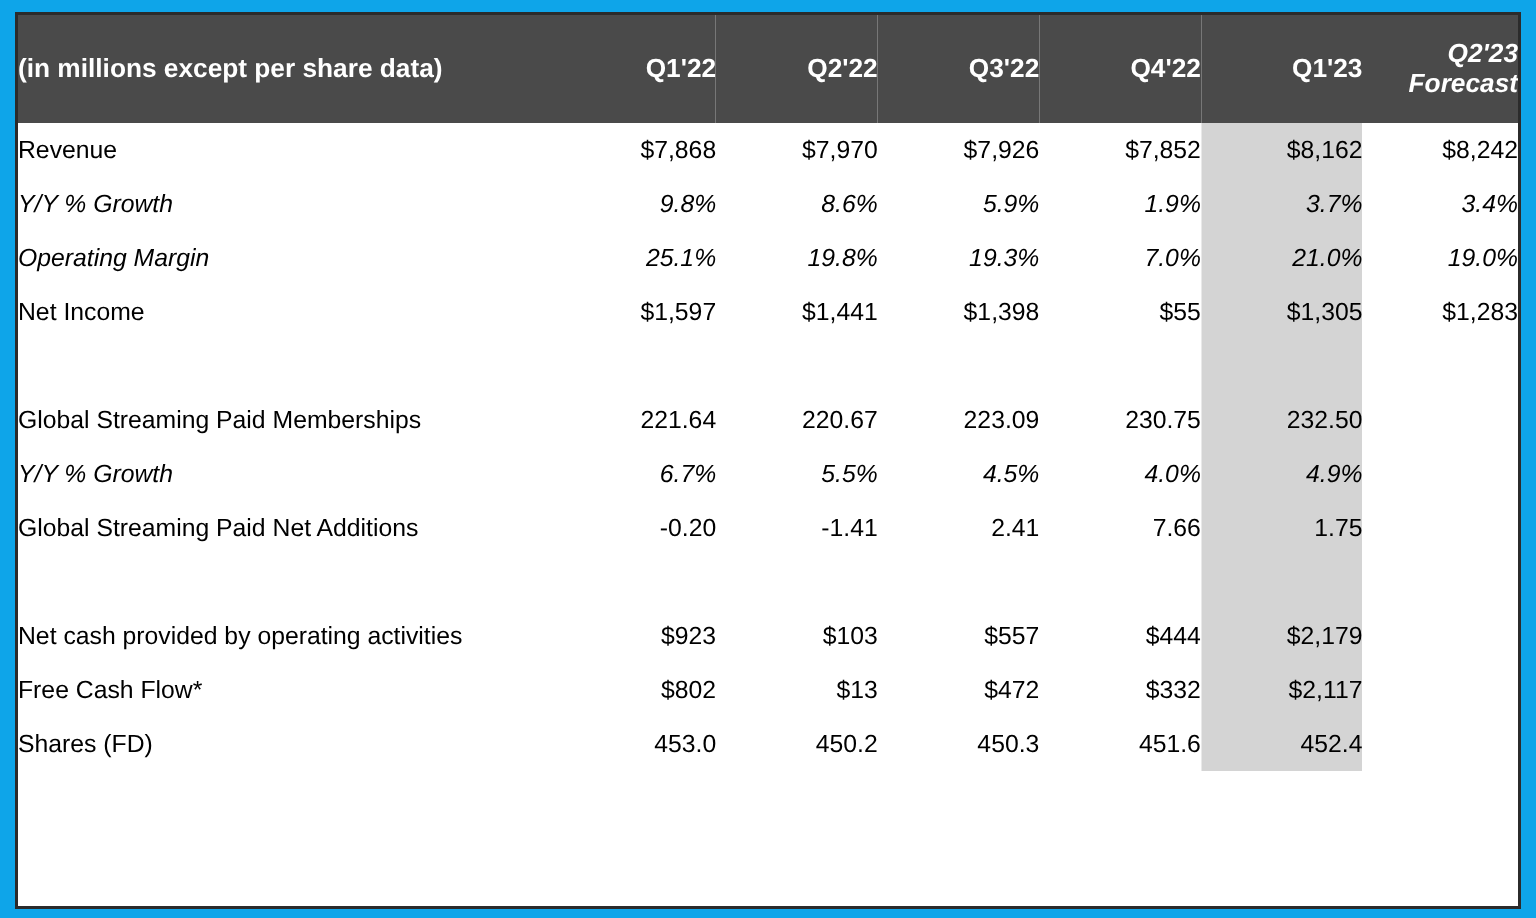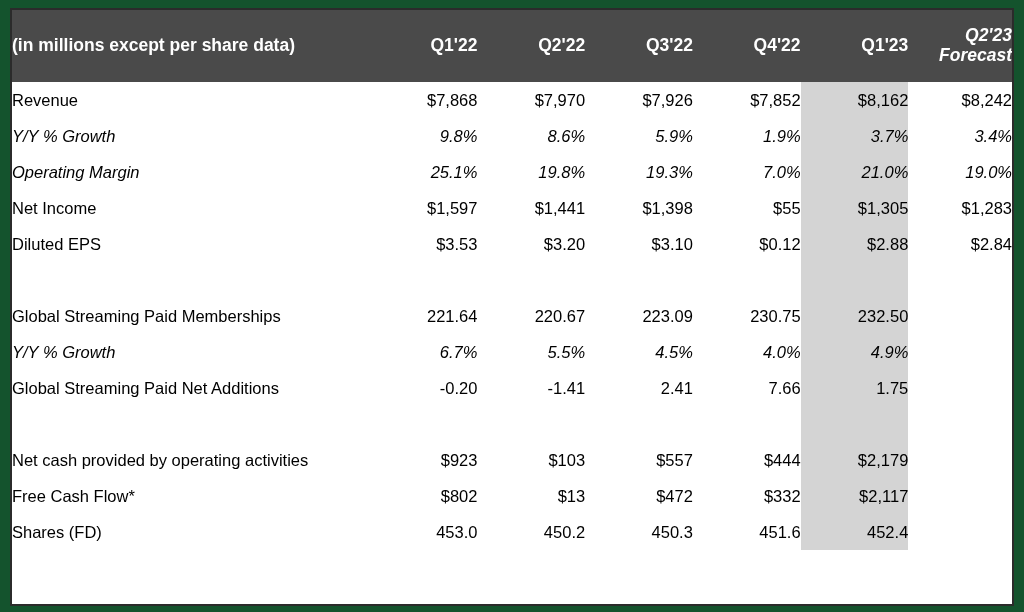"(in millions except per share" .page { background: #14532d -> #0ea5e9 }
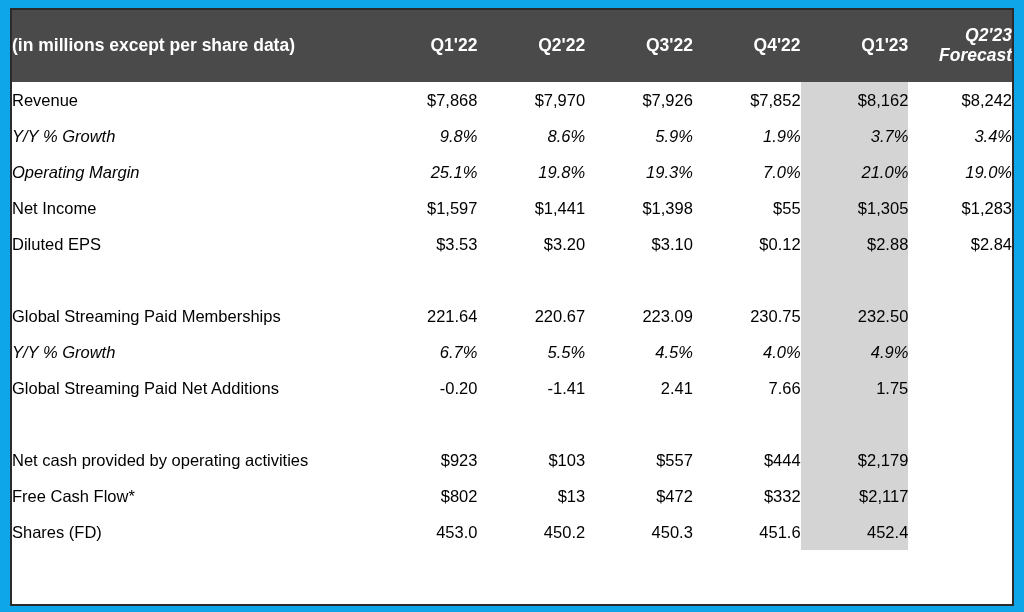"Diluted EPS" tr { html: <tr> <td>Diluted EPS</td> <td>$3.53</td> <td>$3.20</td> <td>$3.10</td> <td>$0.12</td> <td>$2.88</td> <td>$2.84</td> </tr> -> none }
